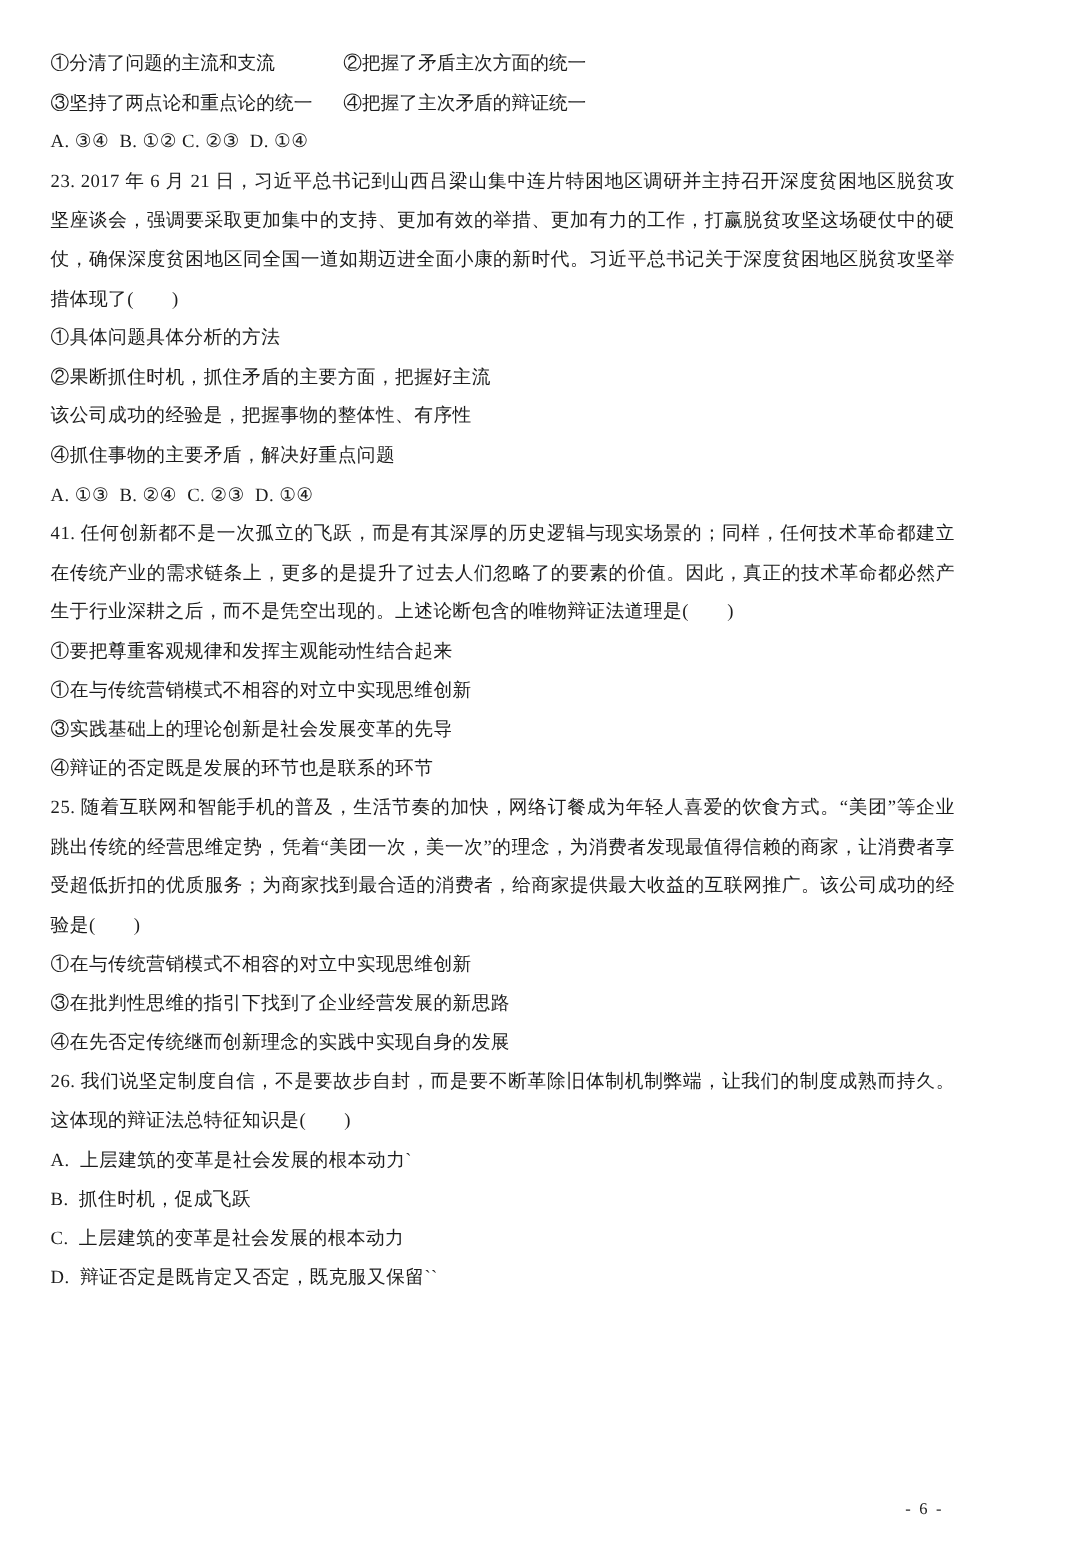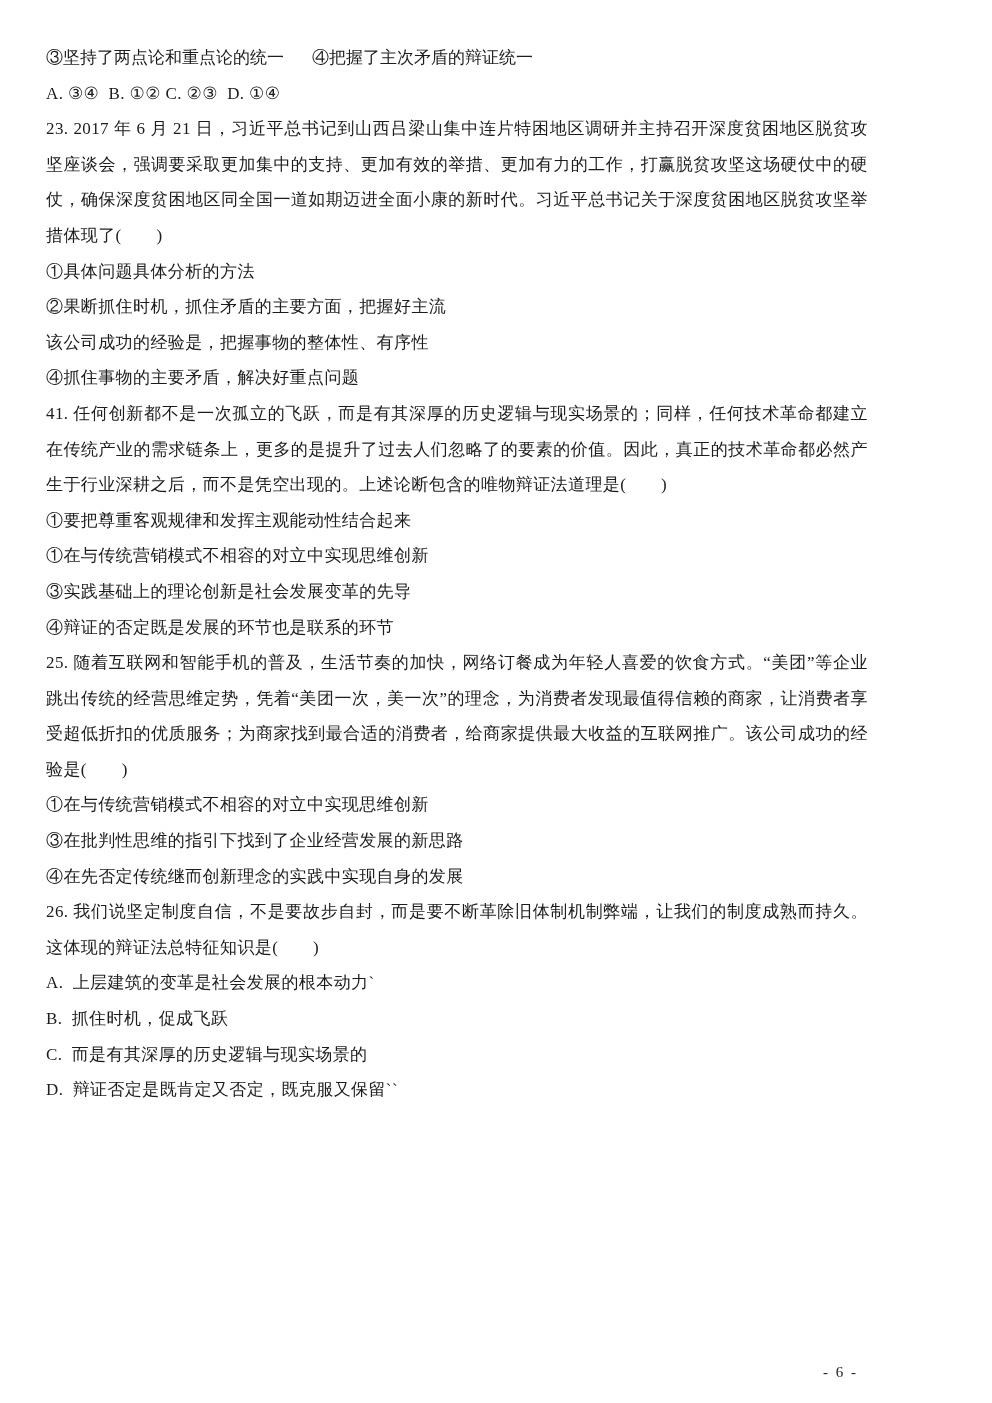"①分清了问题的主流和支流" div.pair-row { html: none -> <div> <span>①分清了问题的主流和支流</span> <span>②把握了矛盾主次方面的统一</span> </div> }
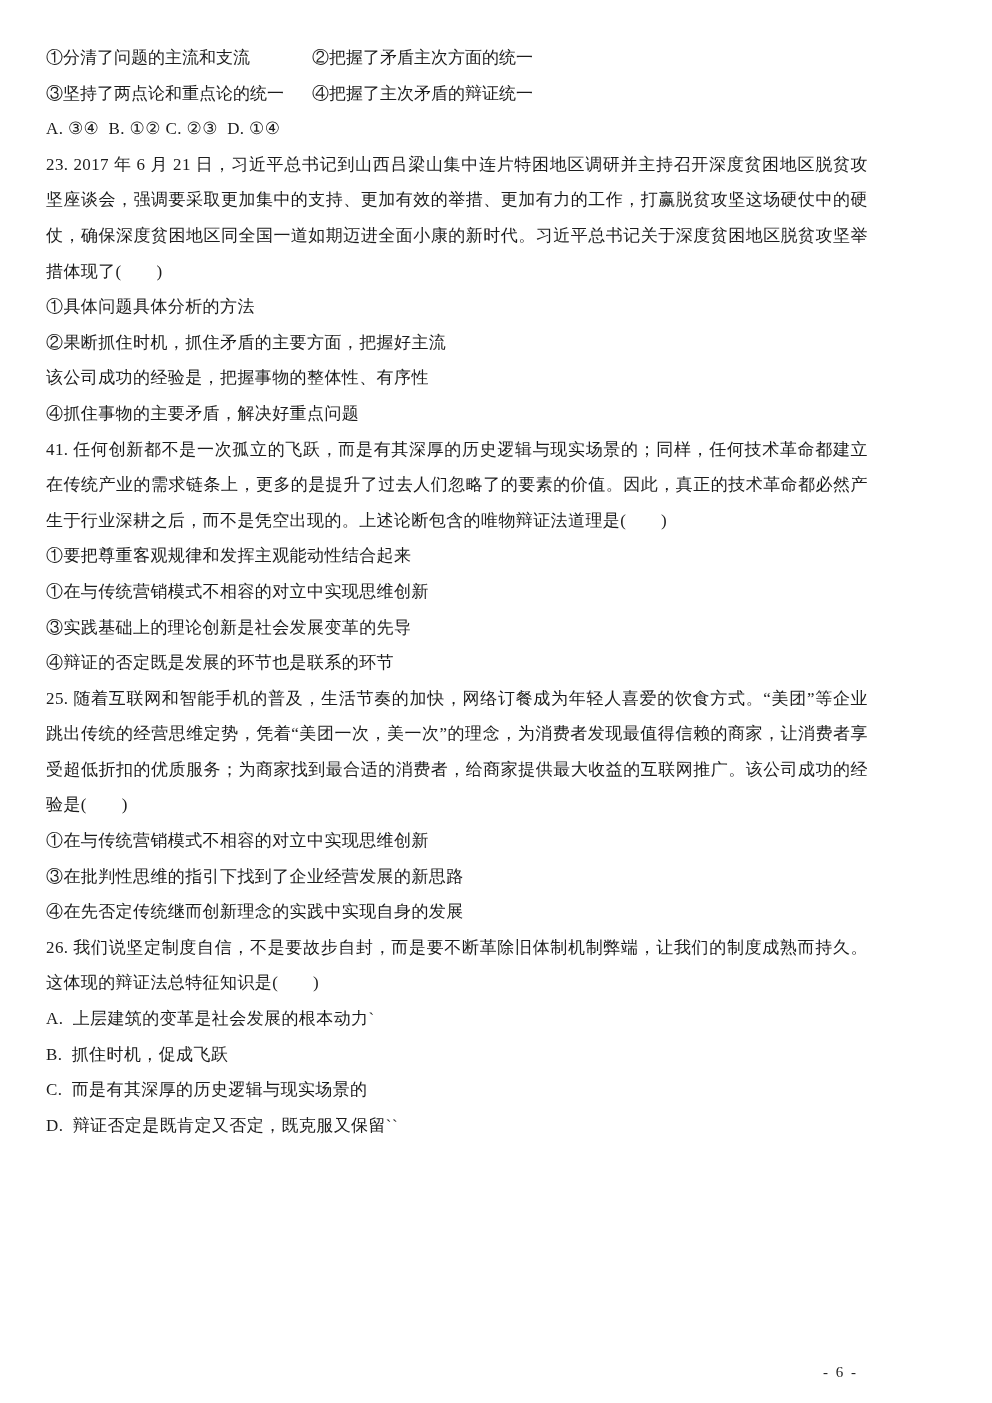"A. ①③ B. ②④ C." div.answer-line { html: none -> <div>A. ①③ B. ②④ C. ②③ D. ①④</div> }
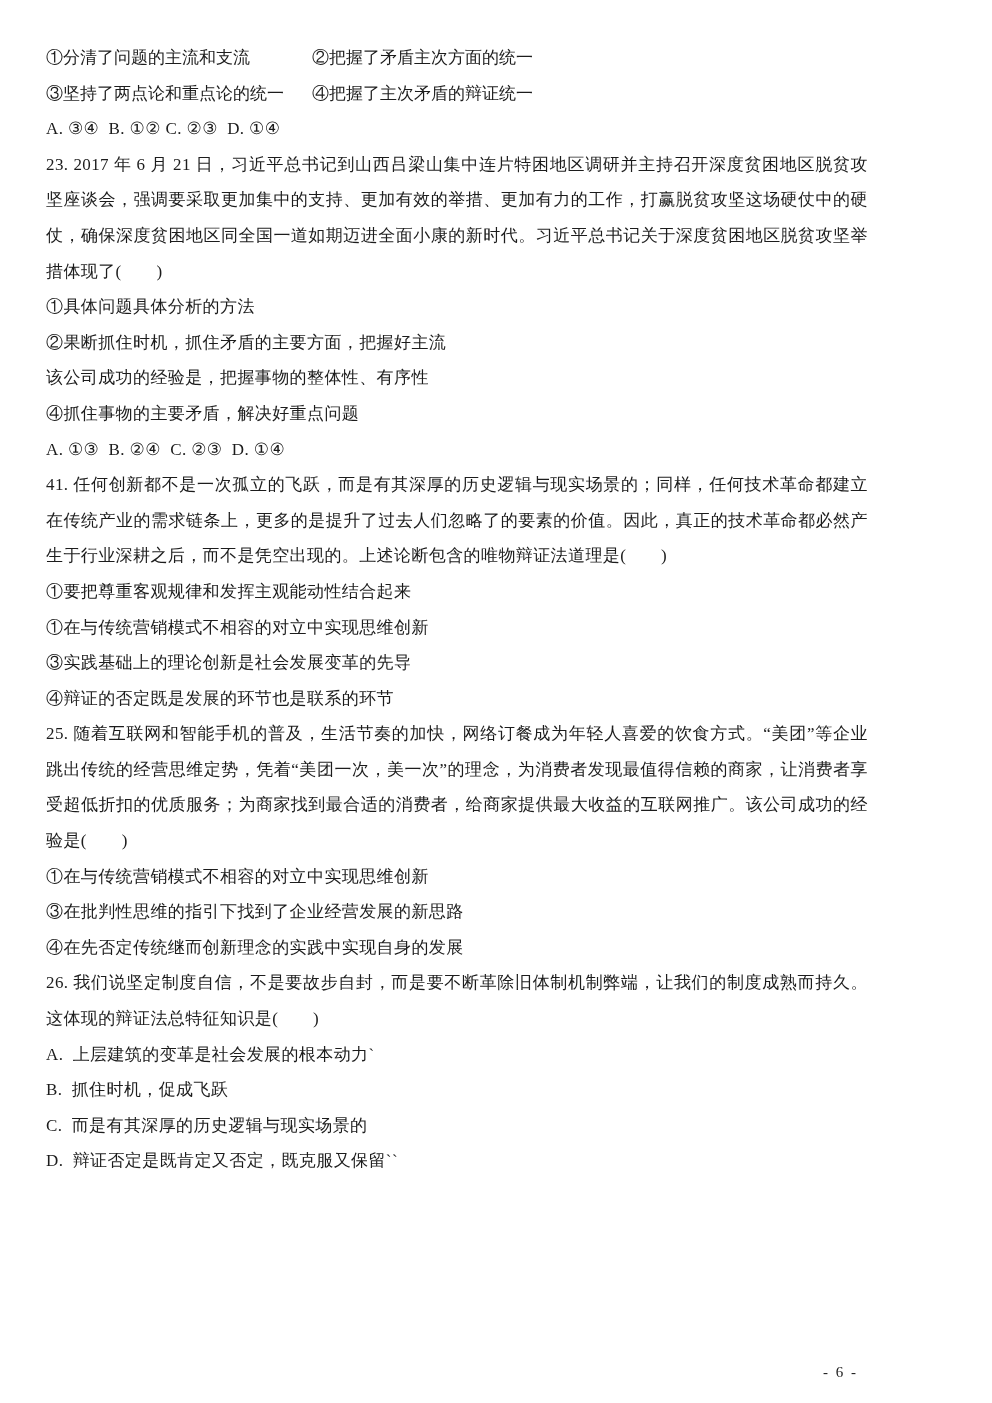"C. 而是有其深厚的历史逻辑与现实场景的" div.choice { text: 而是有其深厚的历史逻辑与现实场景的 -> 上层建筑的变革是社会发展的根本动力 }
